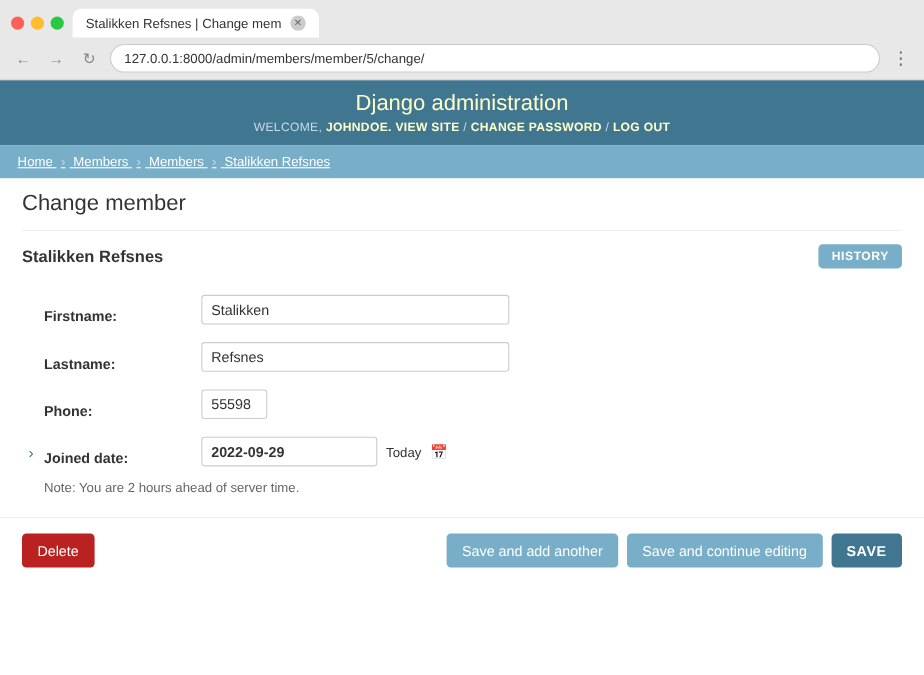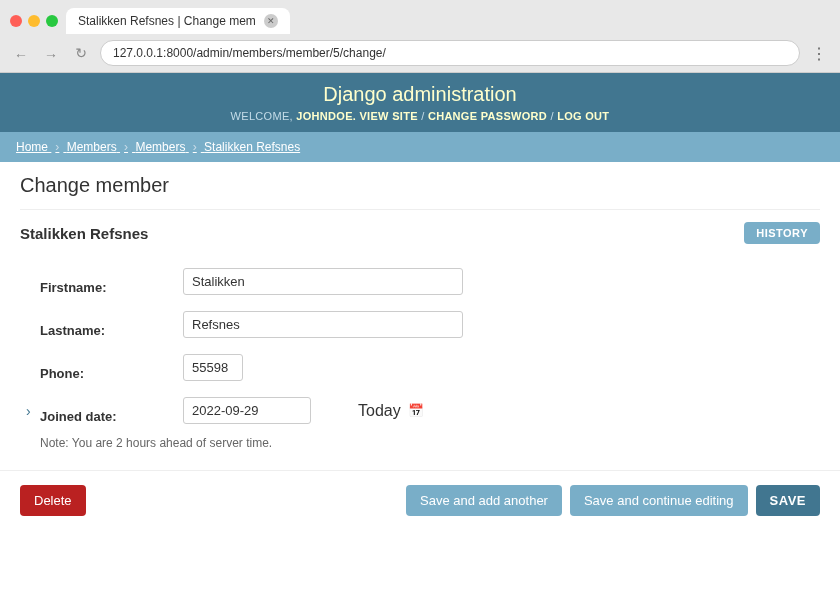"2022-09-29" .field-input.medium { font-weight: none -> bold; width: 128px -> 160px }
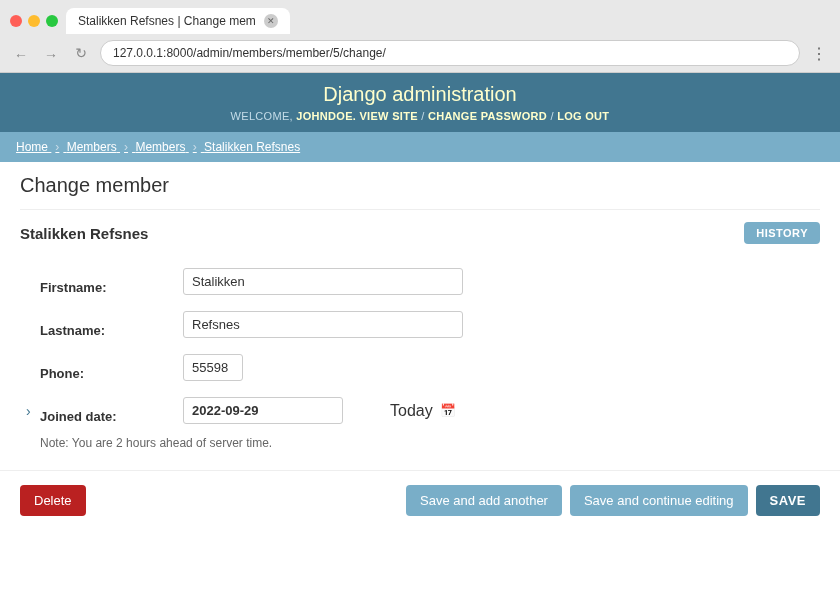"Today" .today-btn { font-size: 16px -> 12px; margin-left: 39px -> none }
